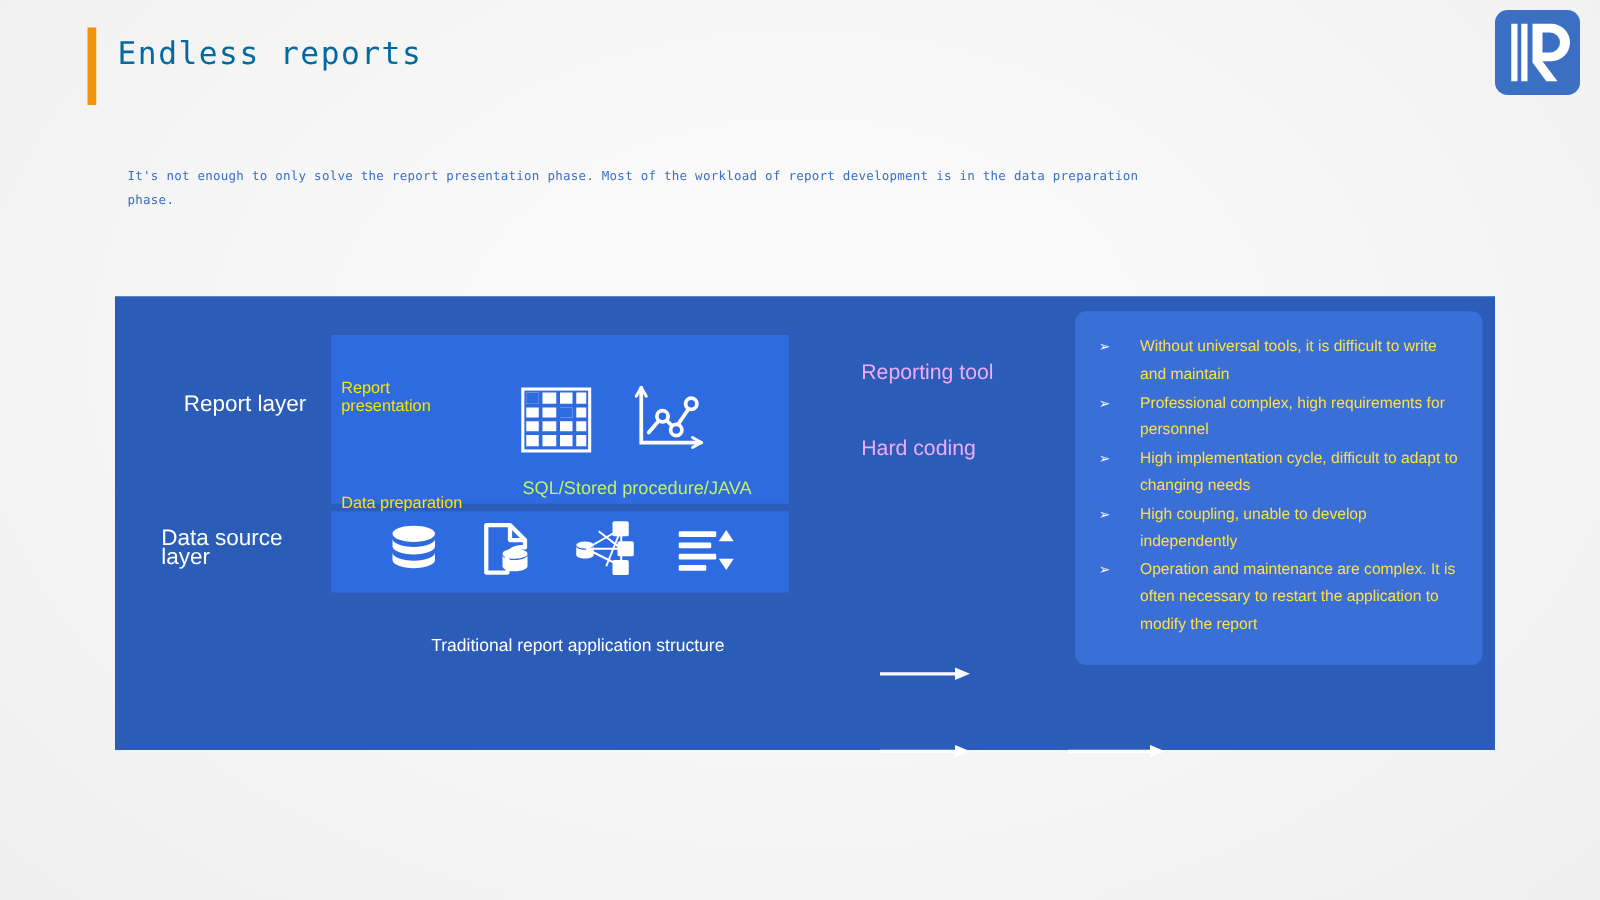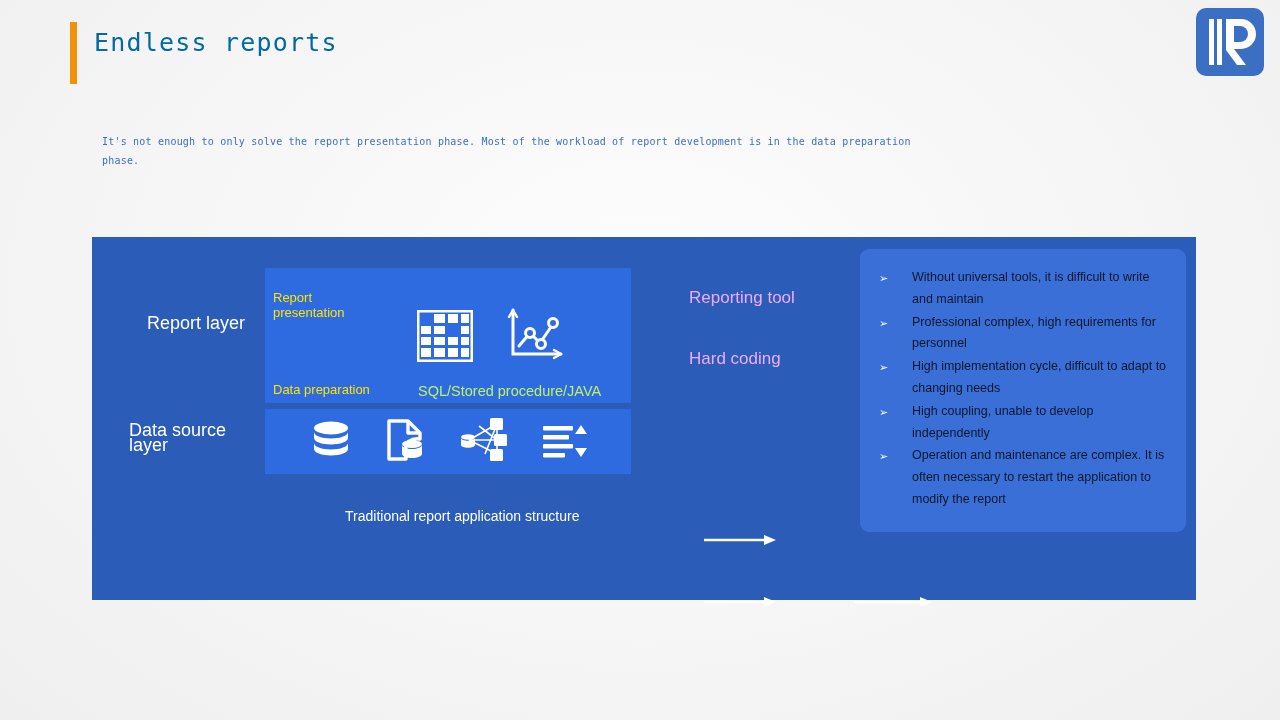"Without universal tools, it is" .bullet-text { color: #0f172a -> #fde047 }
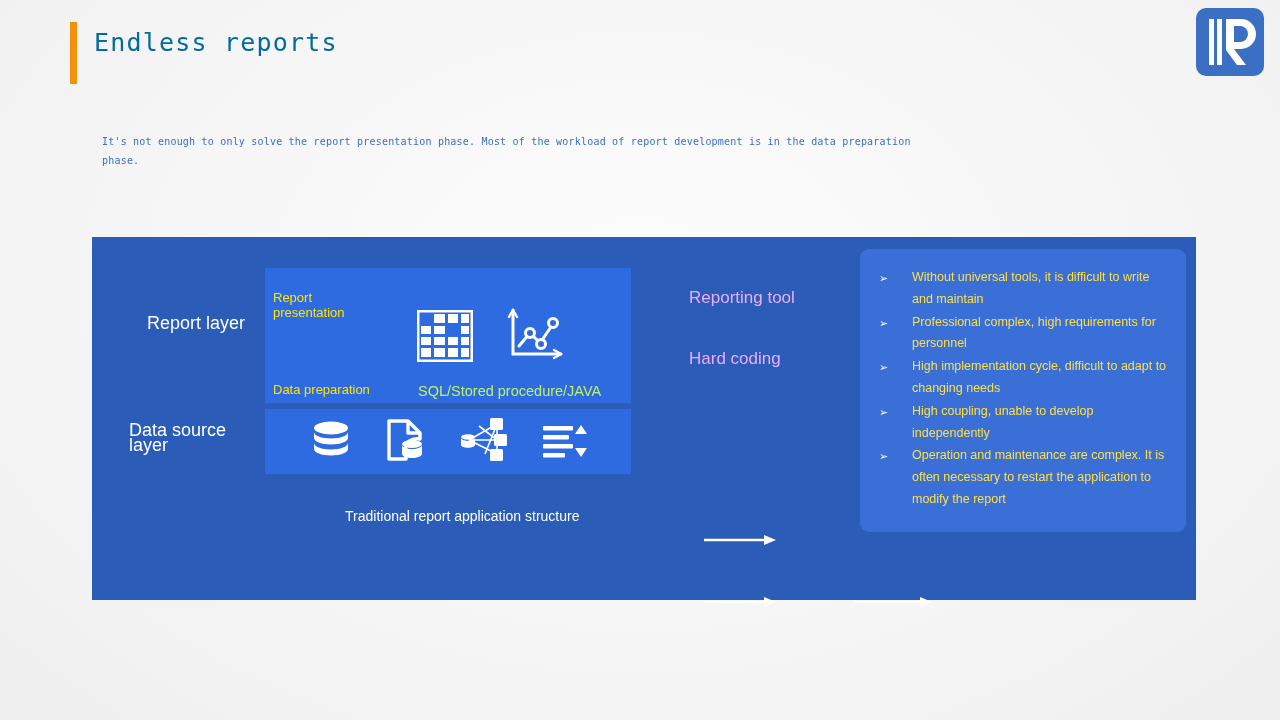"Report" .yellow-label { margin-top: none -> 12px }
